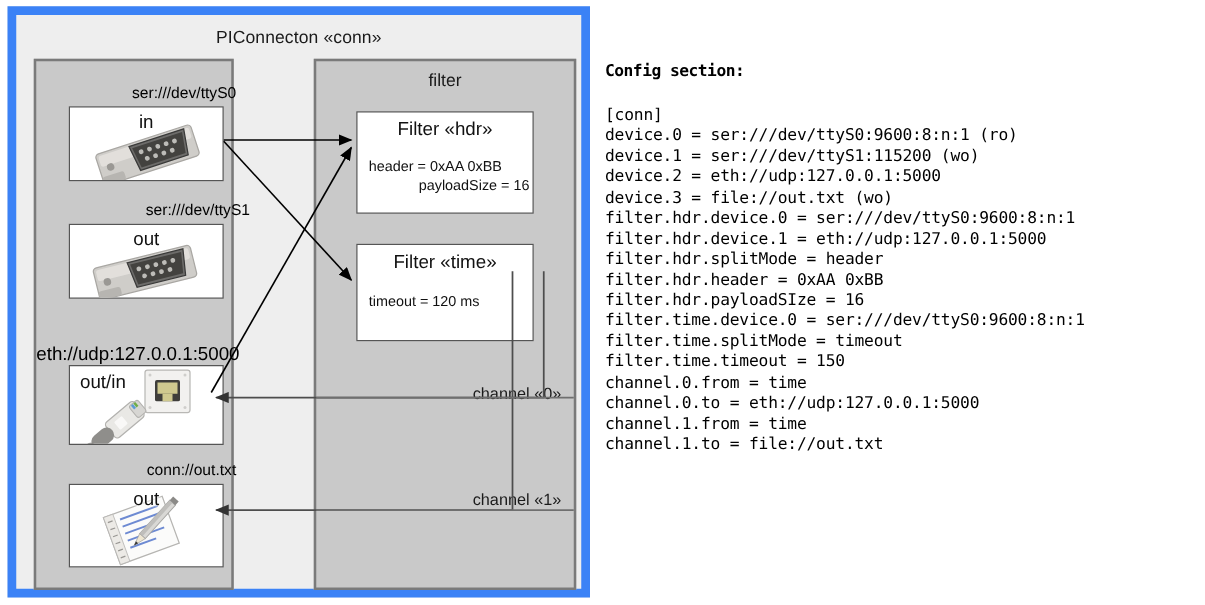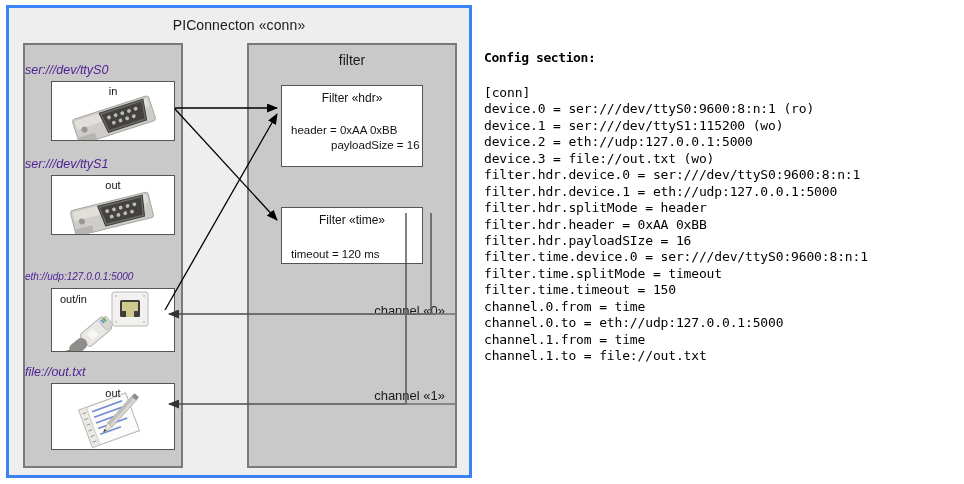"PIConnecton «conn»" #diagram { border: 3px solid #3b82f6 -> 7px solid #3b82f6 }
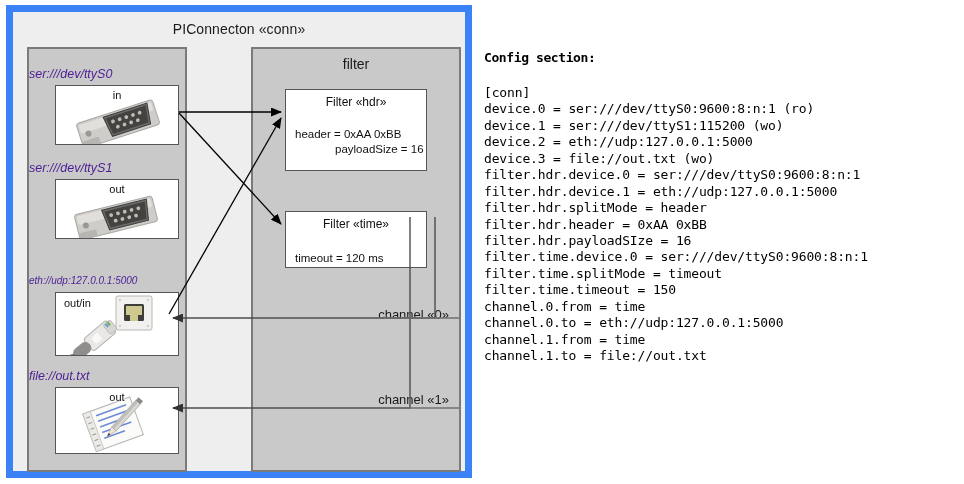"ser:///dev/ttyS0" .dev-label { color: #4c1d95 -> #000000; font-style: italic -> none; text-align: left -> right }
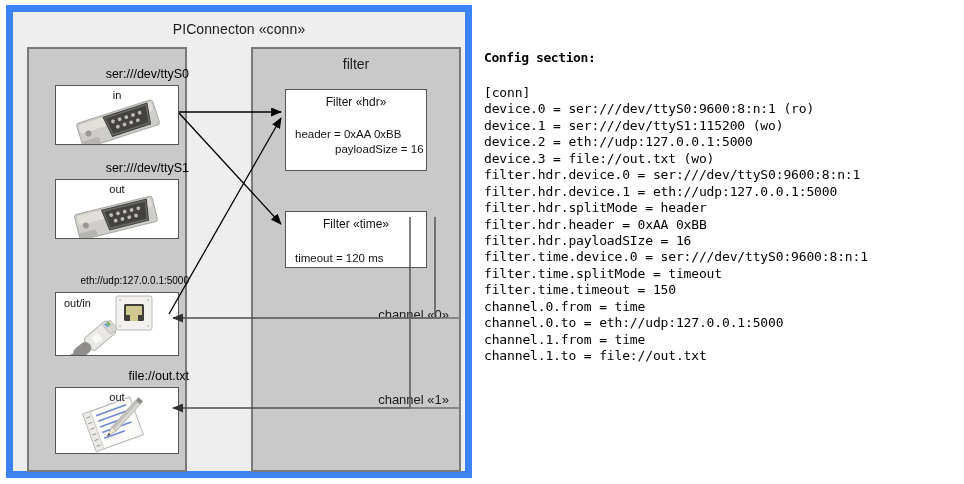"in" .dev-box .dev-io { font-size: 11px -> 15px }
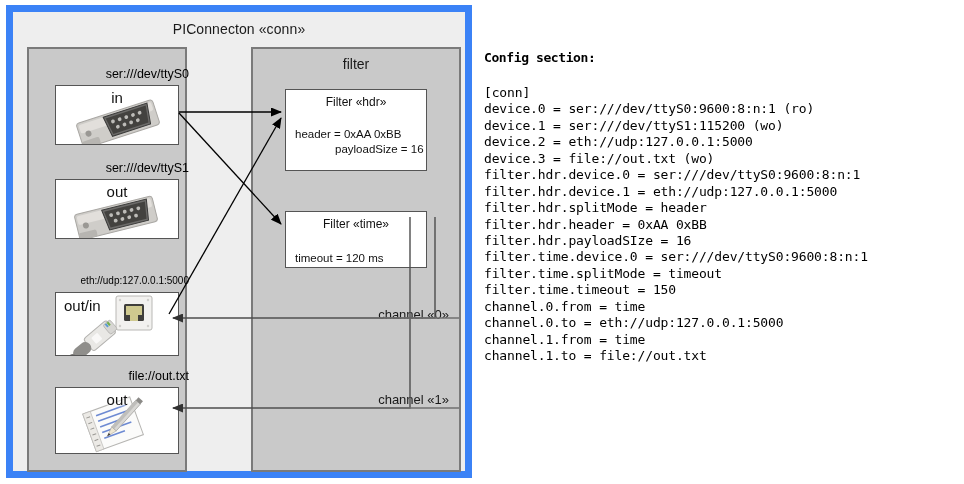"Filter «hdr»" .filter-title { font-size: 12px -> 15px }
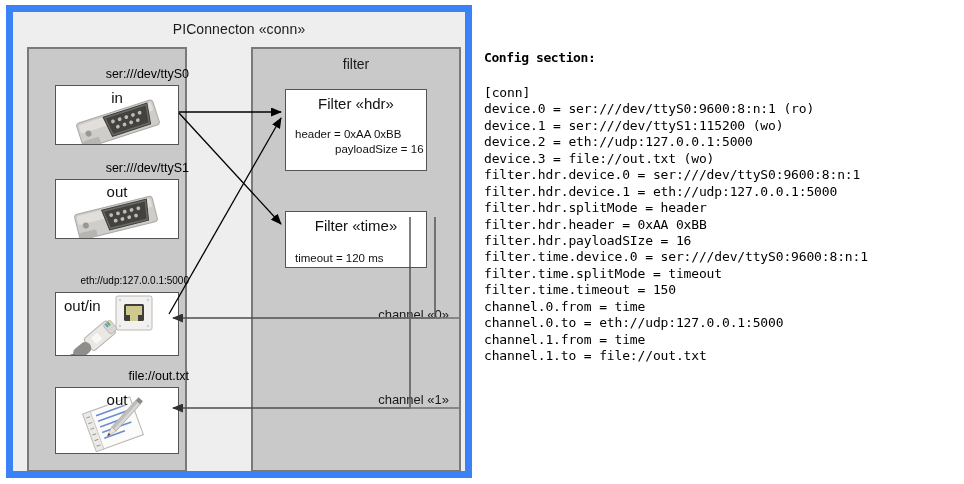"ser:///dev/ttyS1" div.dev-label { padding-left: none -> 11px }
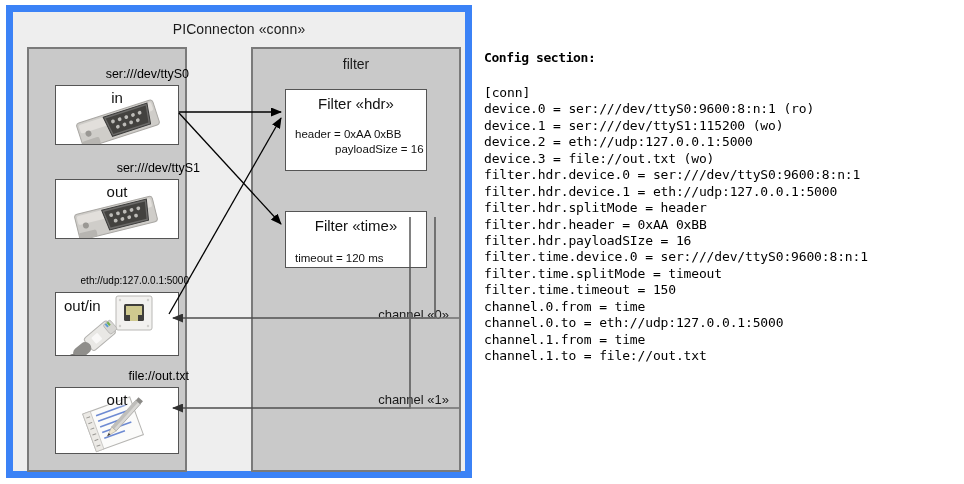"Filter «time»" div.filter-box { height: 57px -> 78px; top: 162px -> 146px }
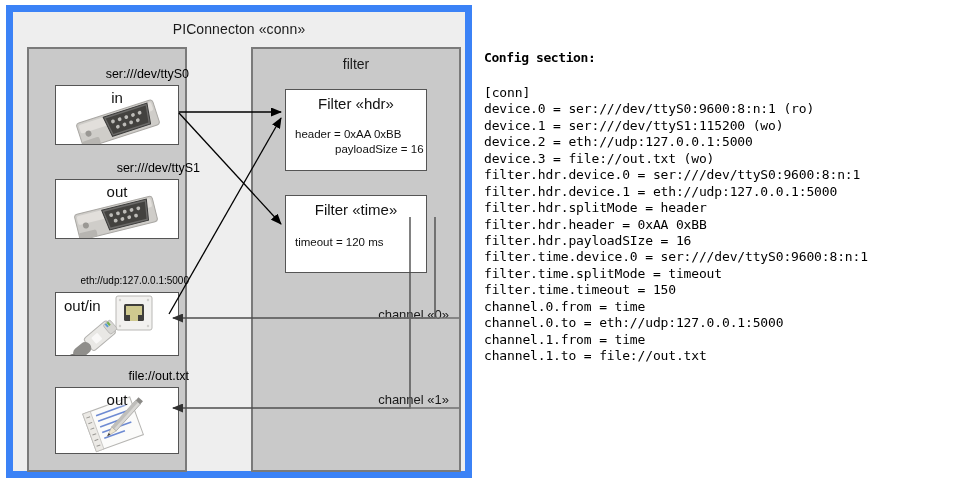"eth://udp:127.0.0.1:5000" .dev-label.tight { font-size: 10px -> 15px }
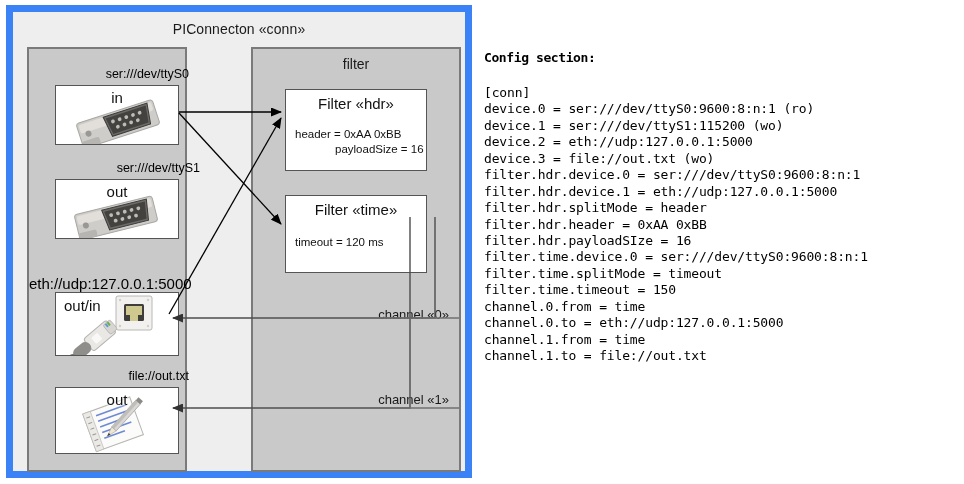"file://out.txt" div.dev-label { text: file://out.txt -> conn://out.txt }
